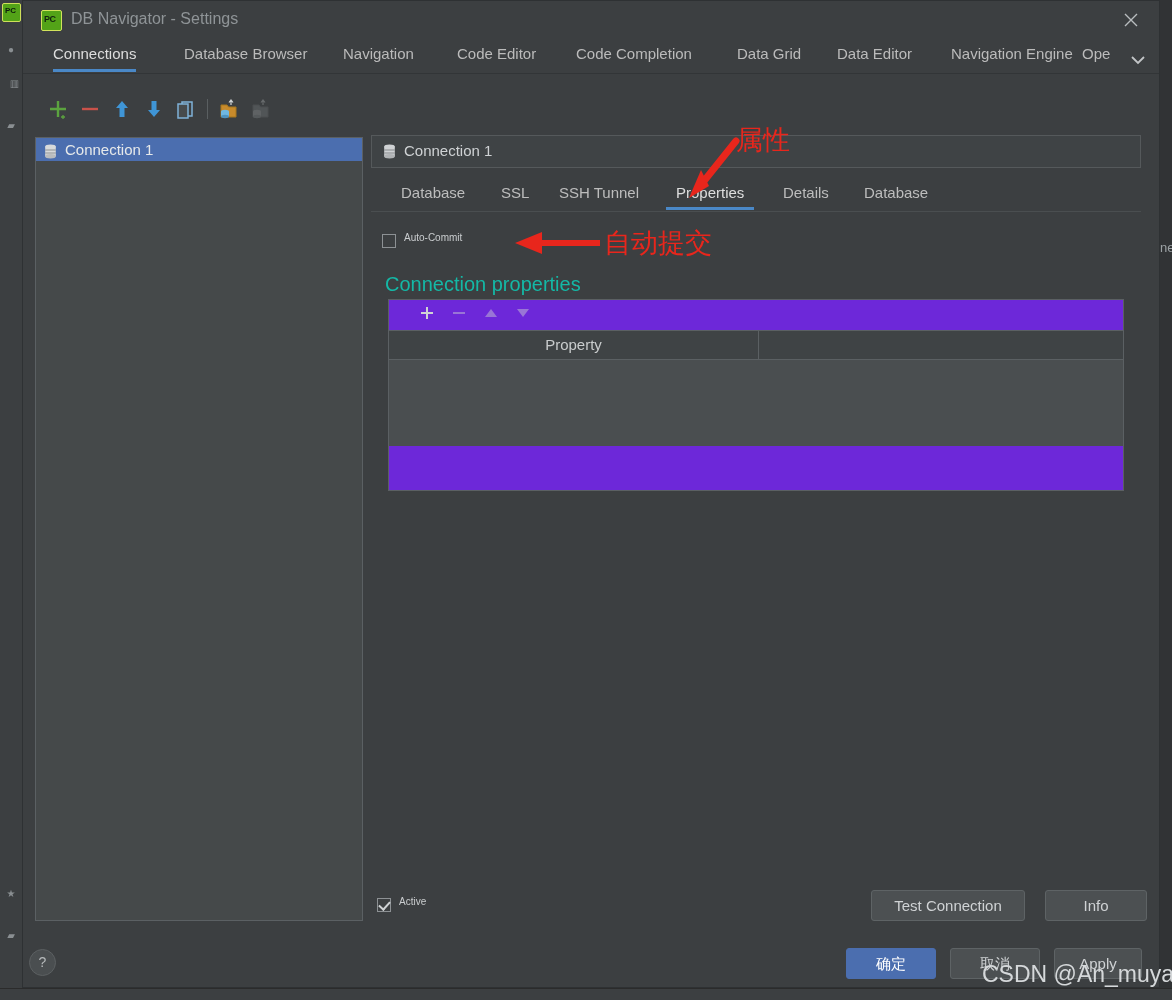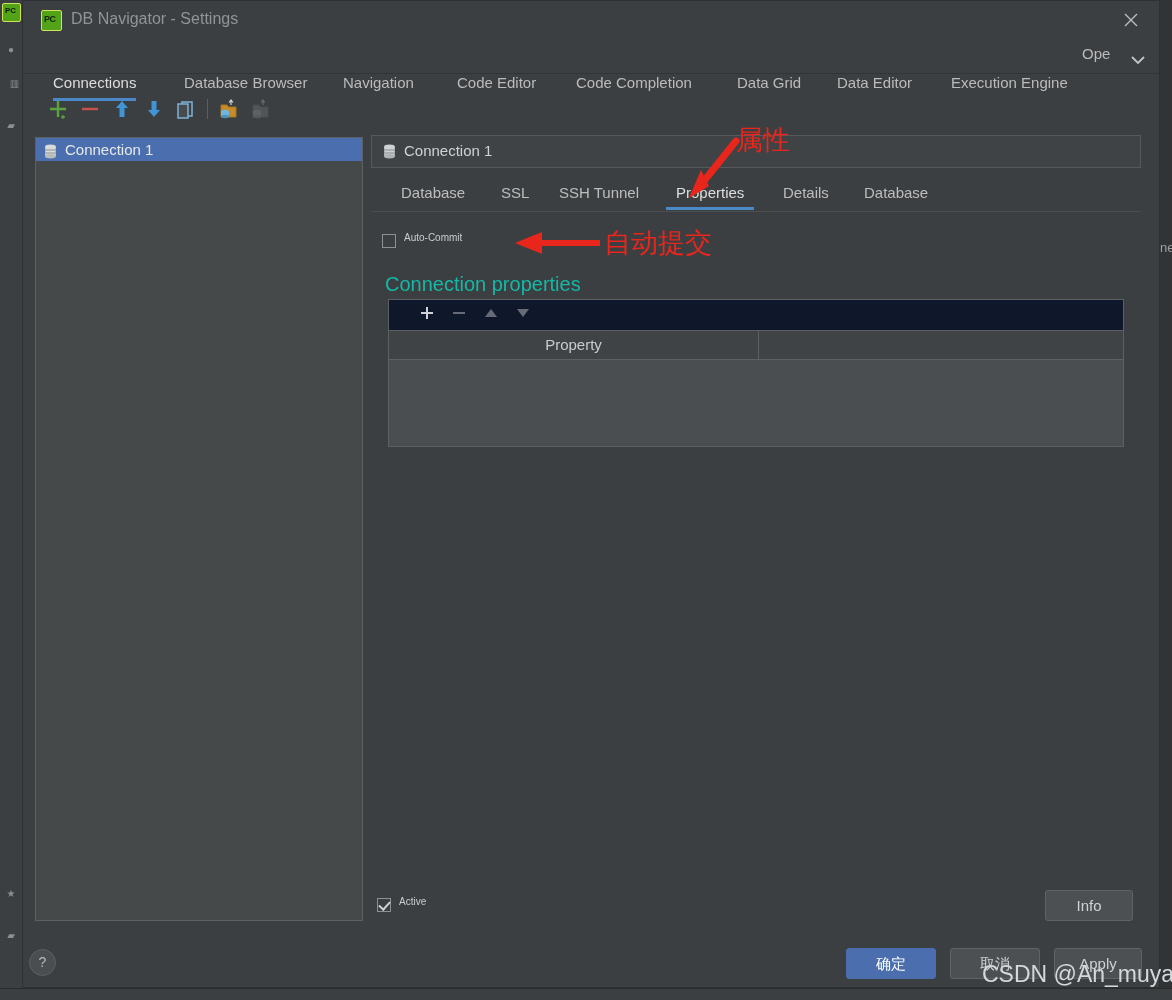"Connections" .tab { margin-top: 29px -> none }
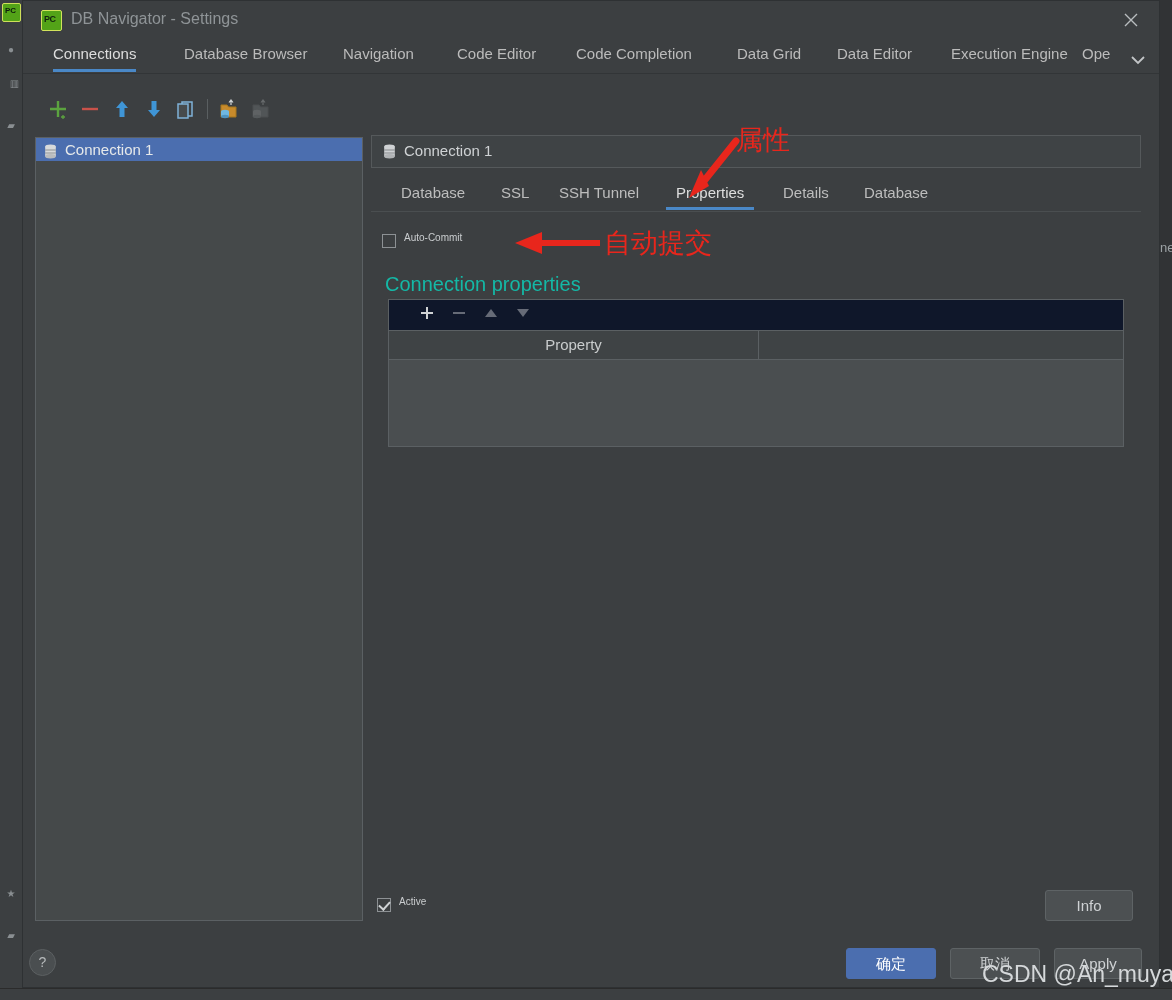"Execution Engine" div.tab { text: Execution -> Navigation }
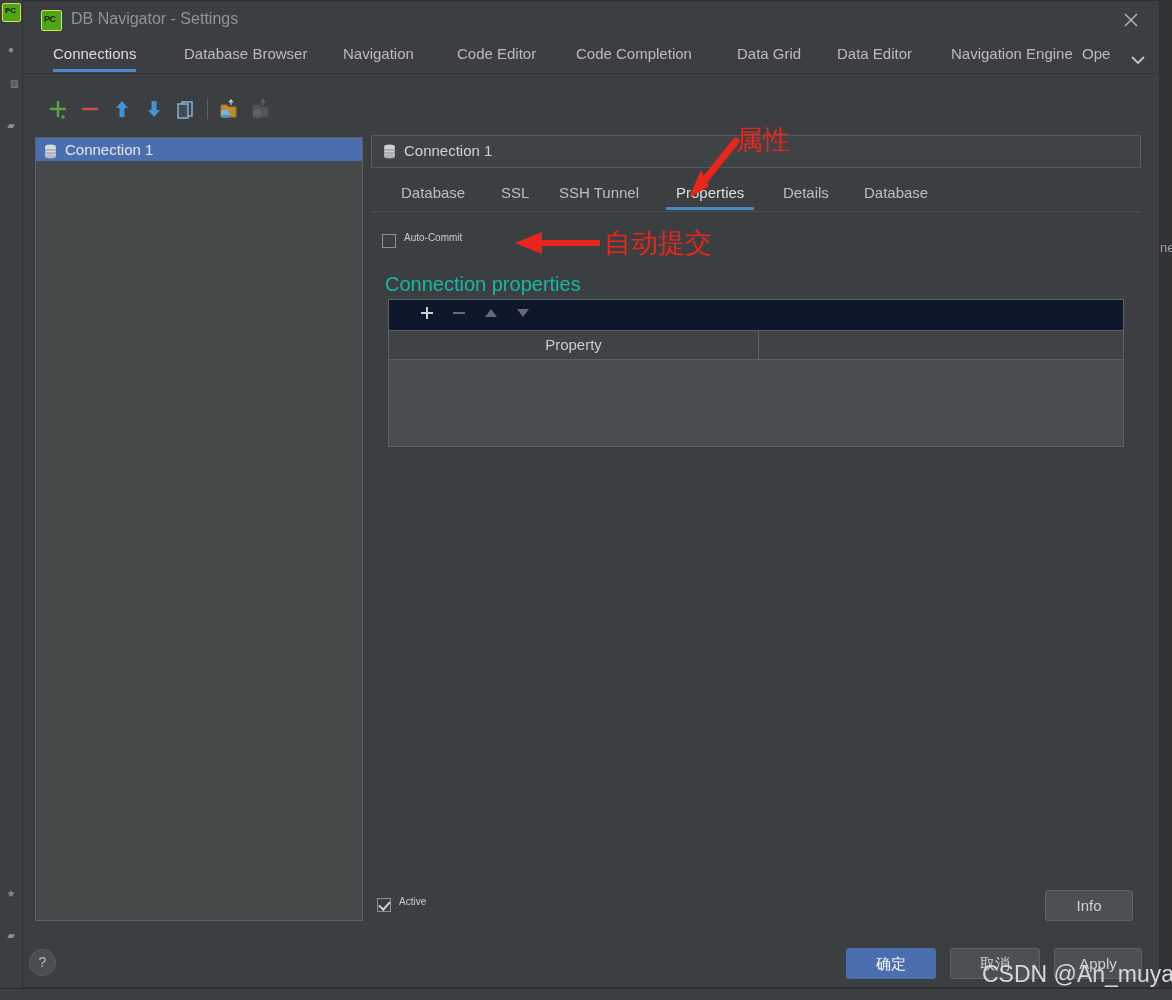"Property" .proptable { background: #0f172a -> #6d28d9; height: 148px -> 192px }
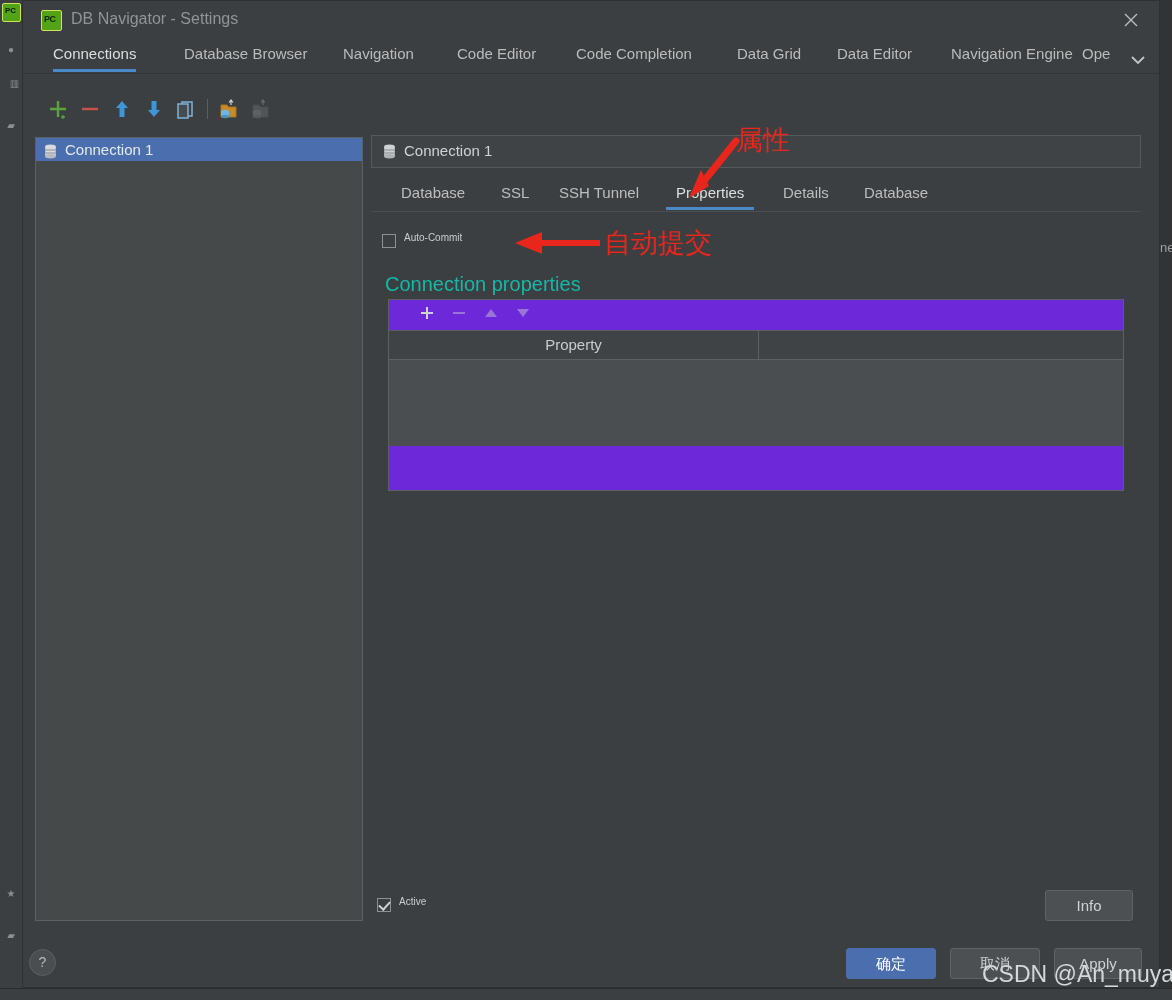"Test Connection" div.btn { html: none -> <div>Test Connection</div> }
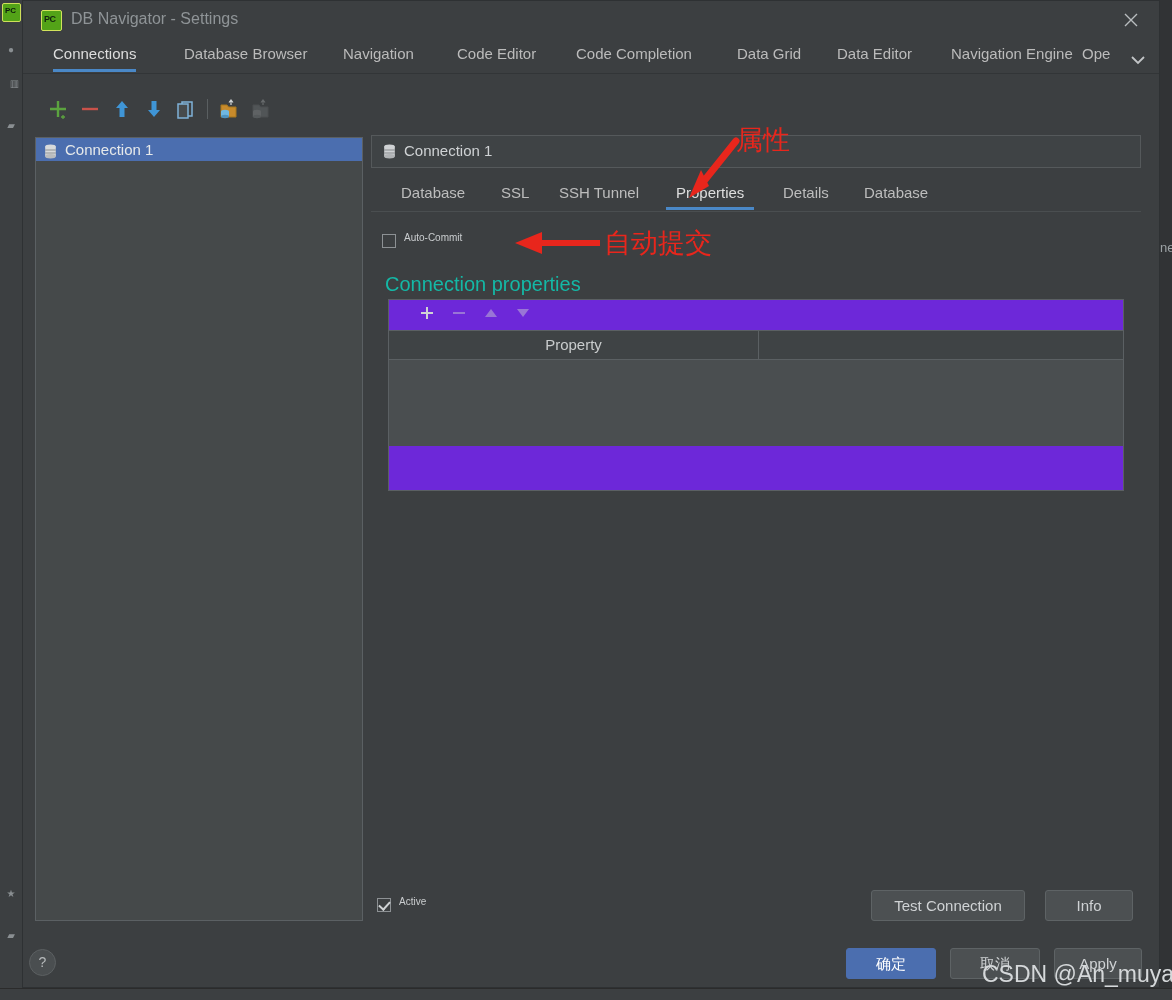"Info" div.btn { width: 88px -> 102px }
